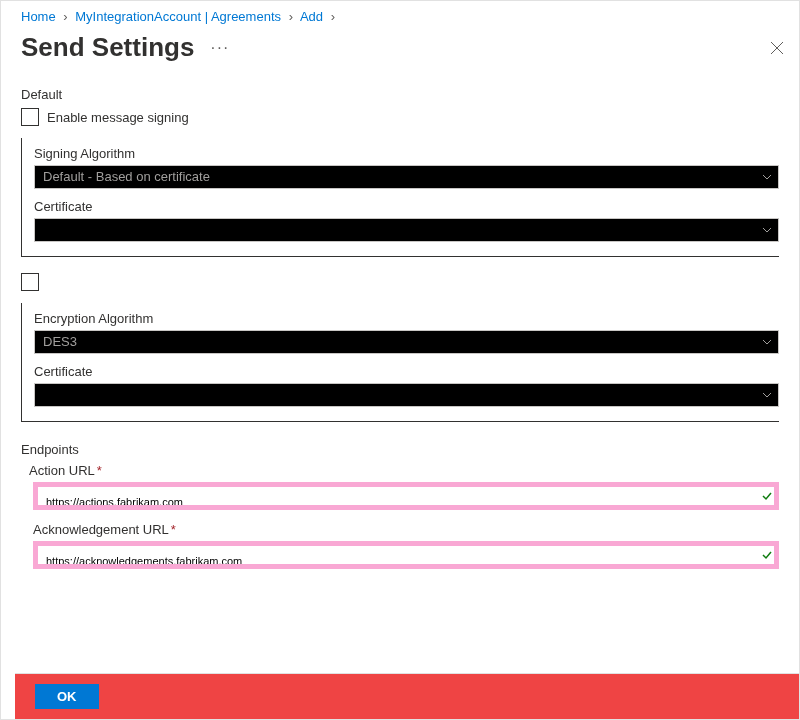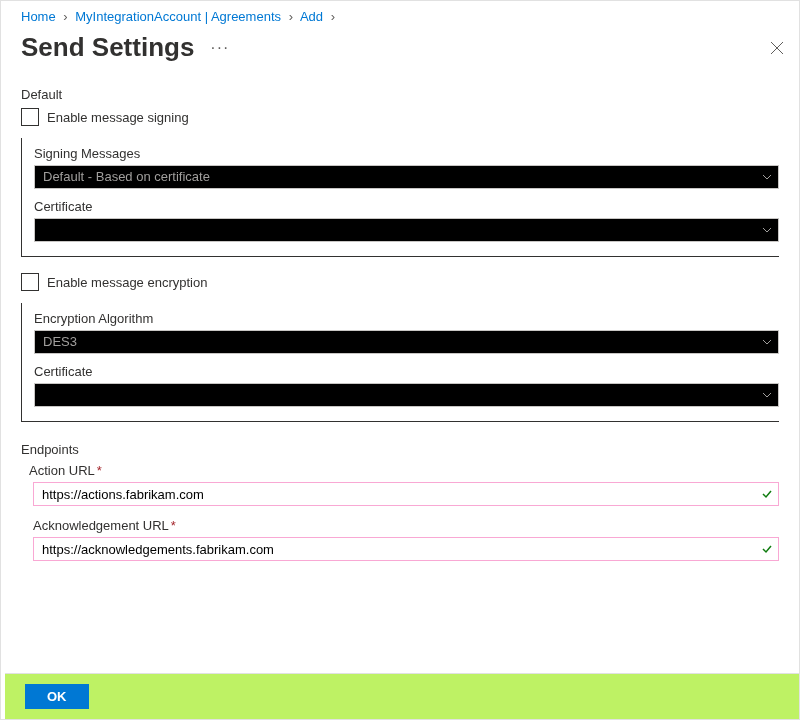"Signing Messages" div.field-label { text: Messages -> Algorithm }
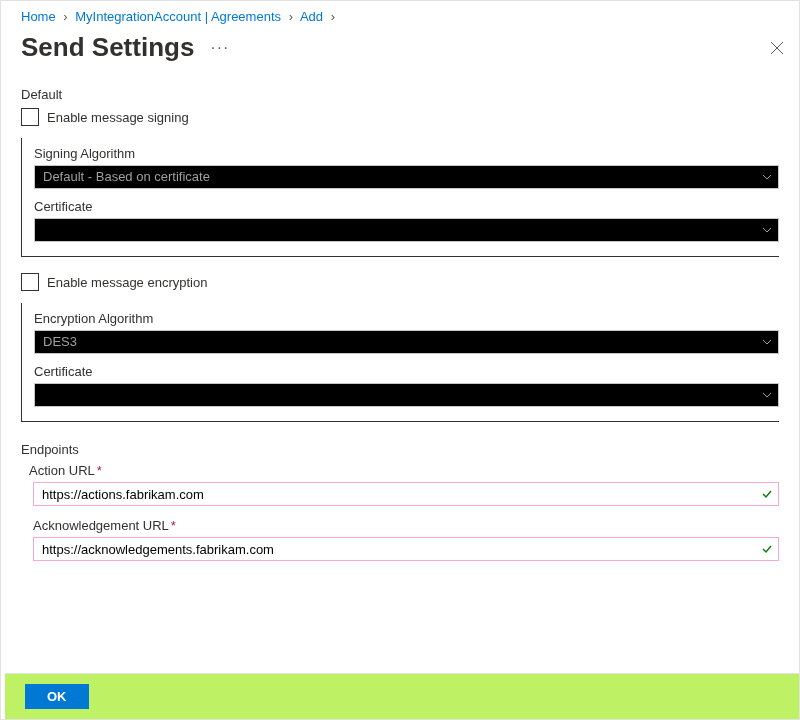"Enable message encryption" span { html: <span>Enable message encryption</span> -> none }
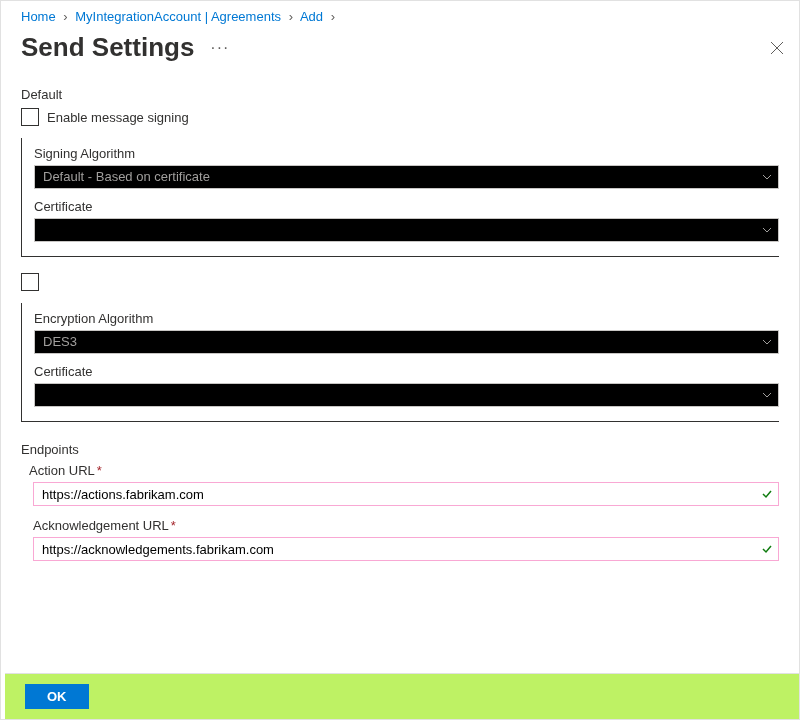"https://actions.fabrikam.com" .text-input { border: 1px solid #f9a8d4 -> 5px solid #f9a8d4; font-size: 13px -> 11px; padding: 3px 28px 3px 8px -> 15px 28px 3px 8px }
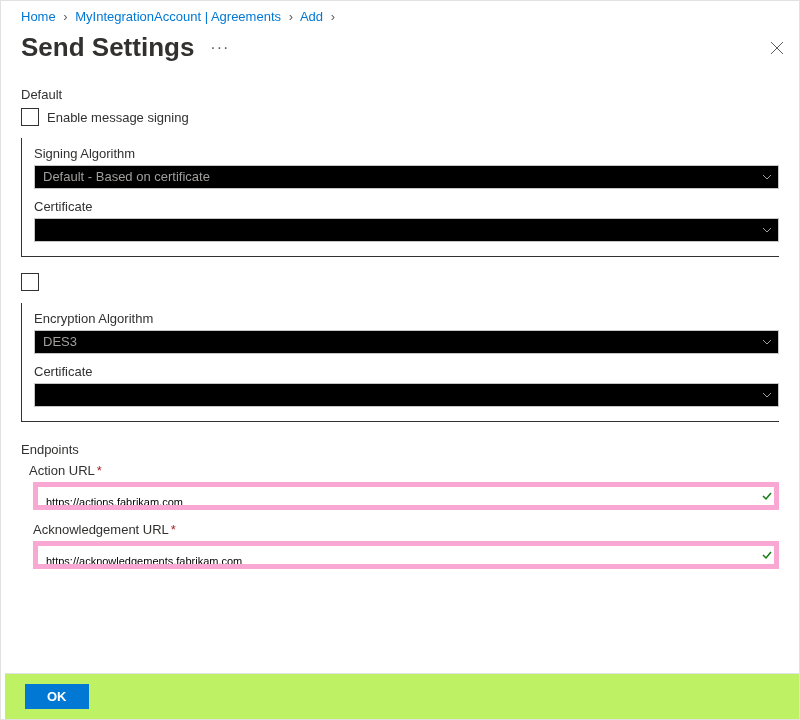"OK" .footer { background: #bef264 -> #ef4444; left: 4px -> 14px }
